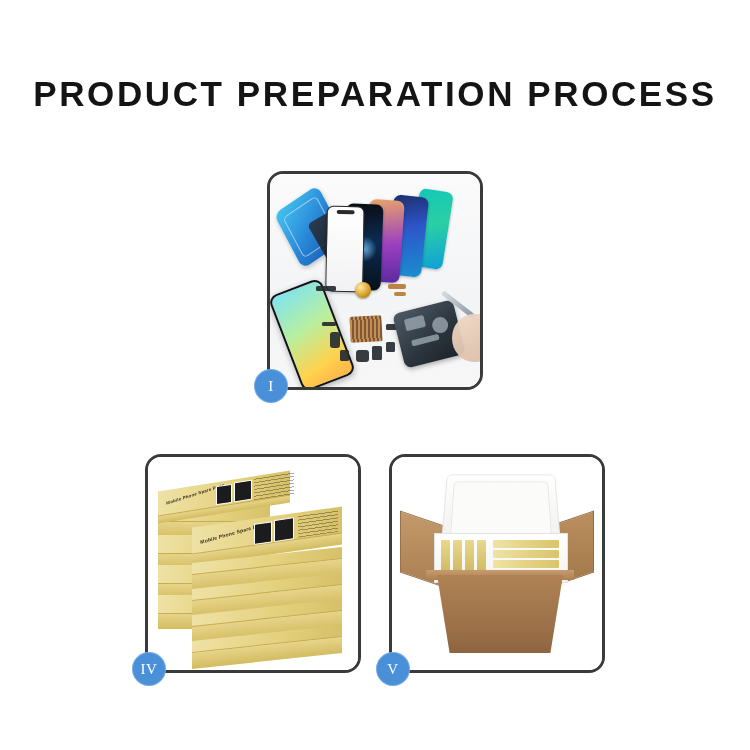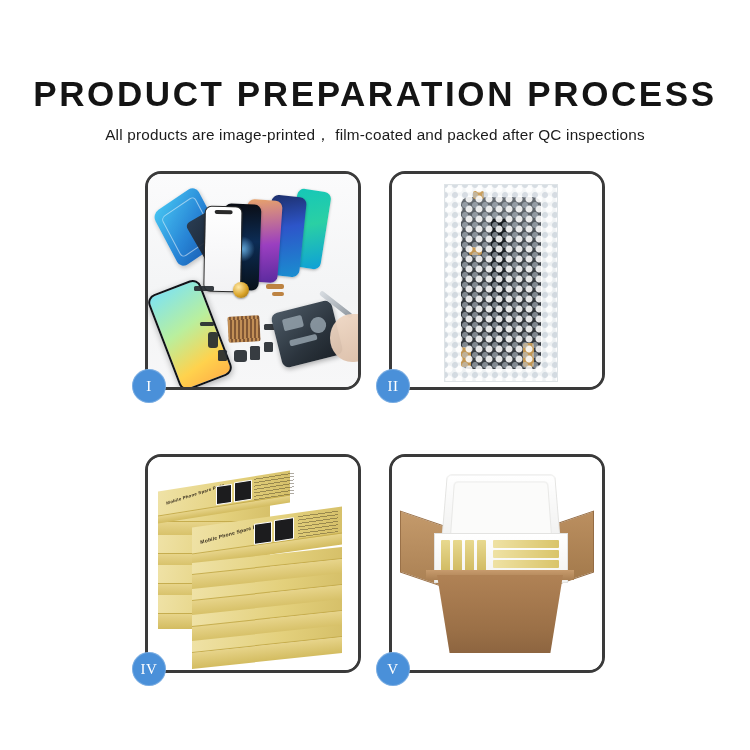"All products are image-printed，" p.subtitle { html: <p>All products are image-printed， film-coated and packed after QC inspections</p> -> none }
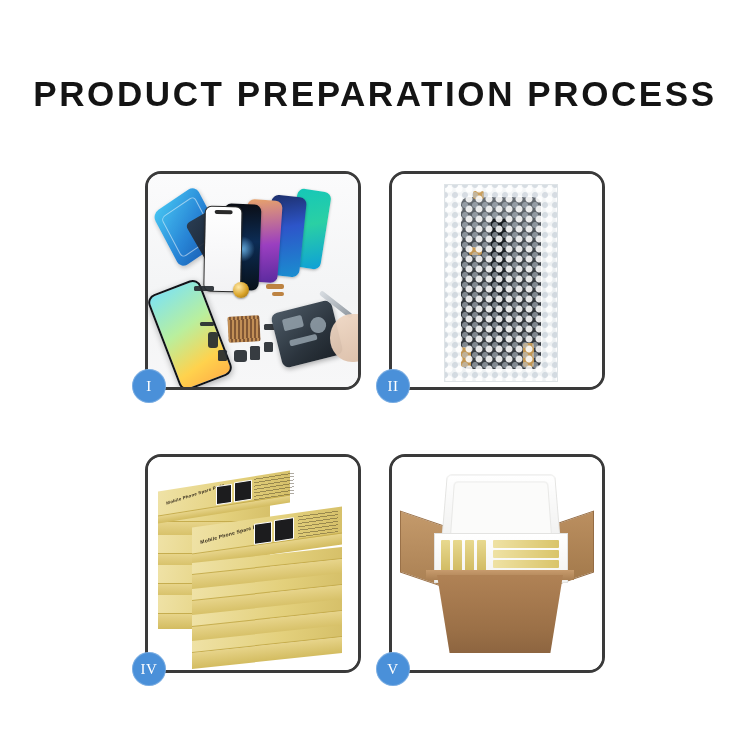"II" div.panel { html: <div> <div> <div> <div></div> <div></div> <div></div> <div></div> <div></div> <div></div> <div></div> <div></div> </div> </div> <div>II</div> </div> -> none }
